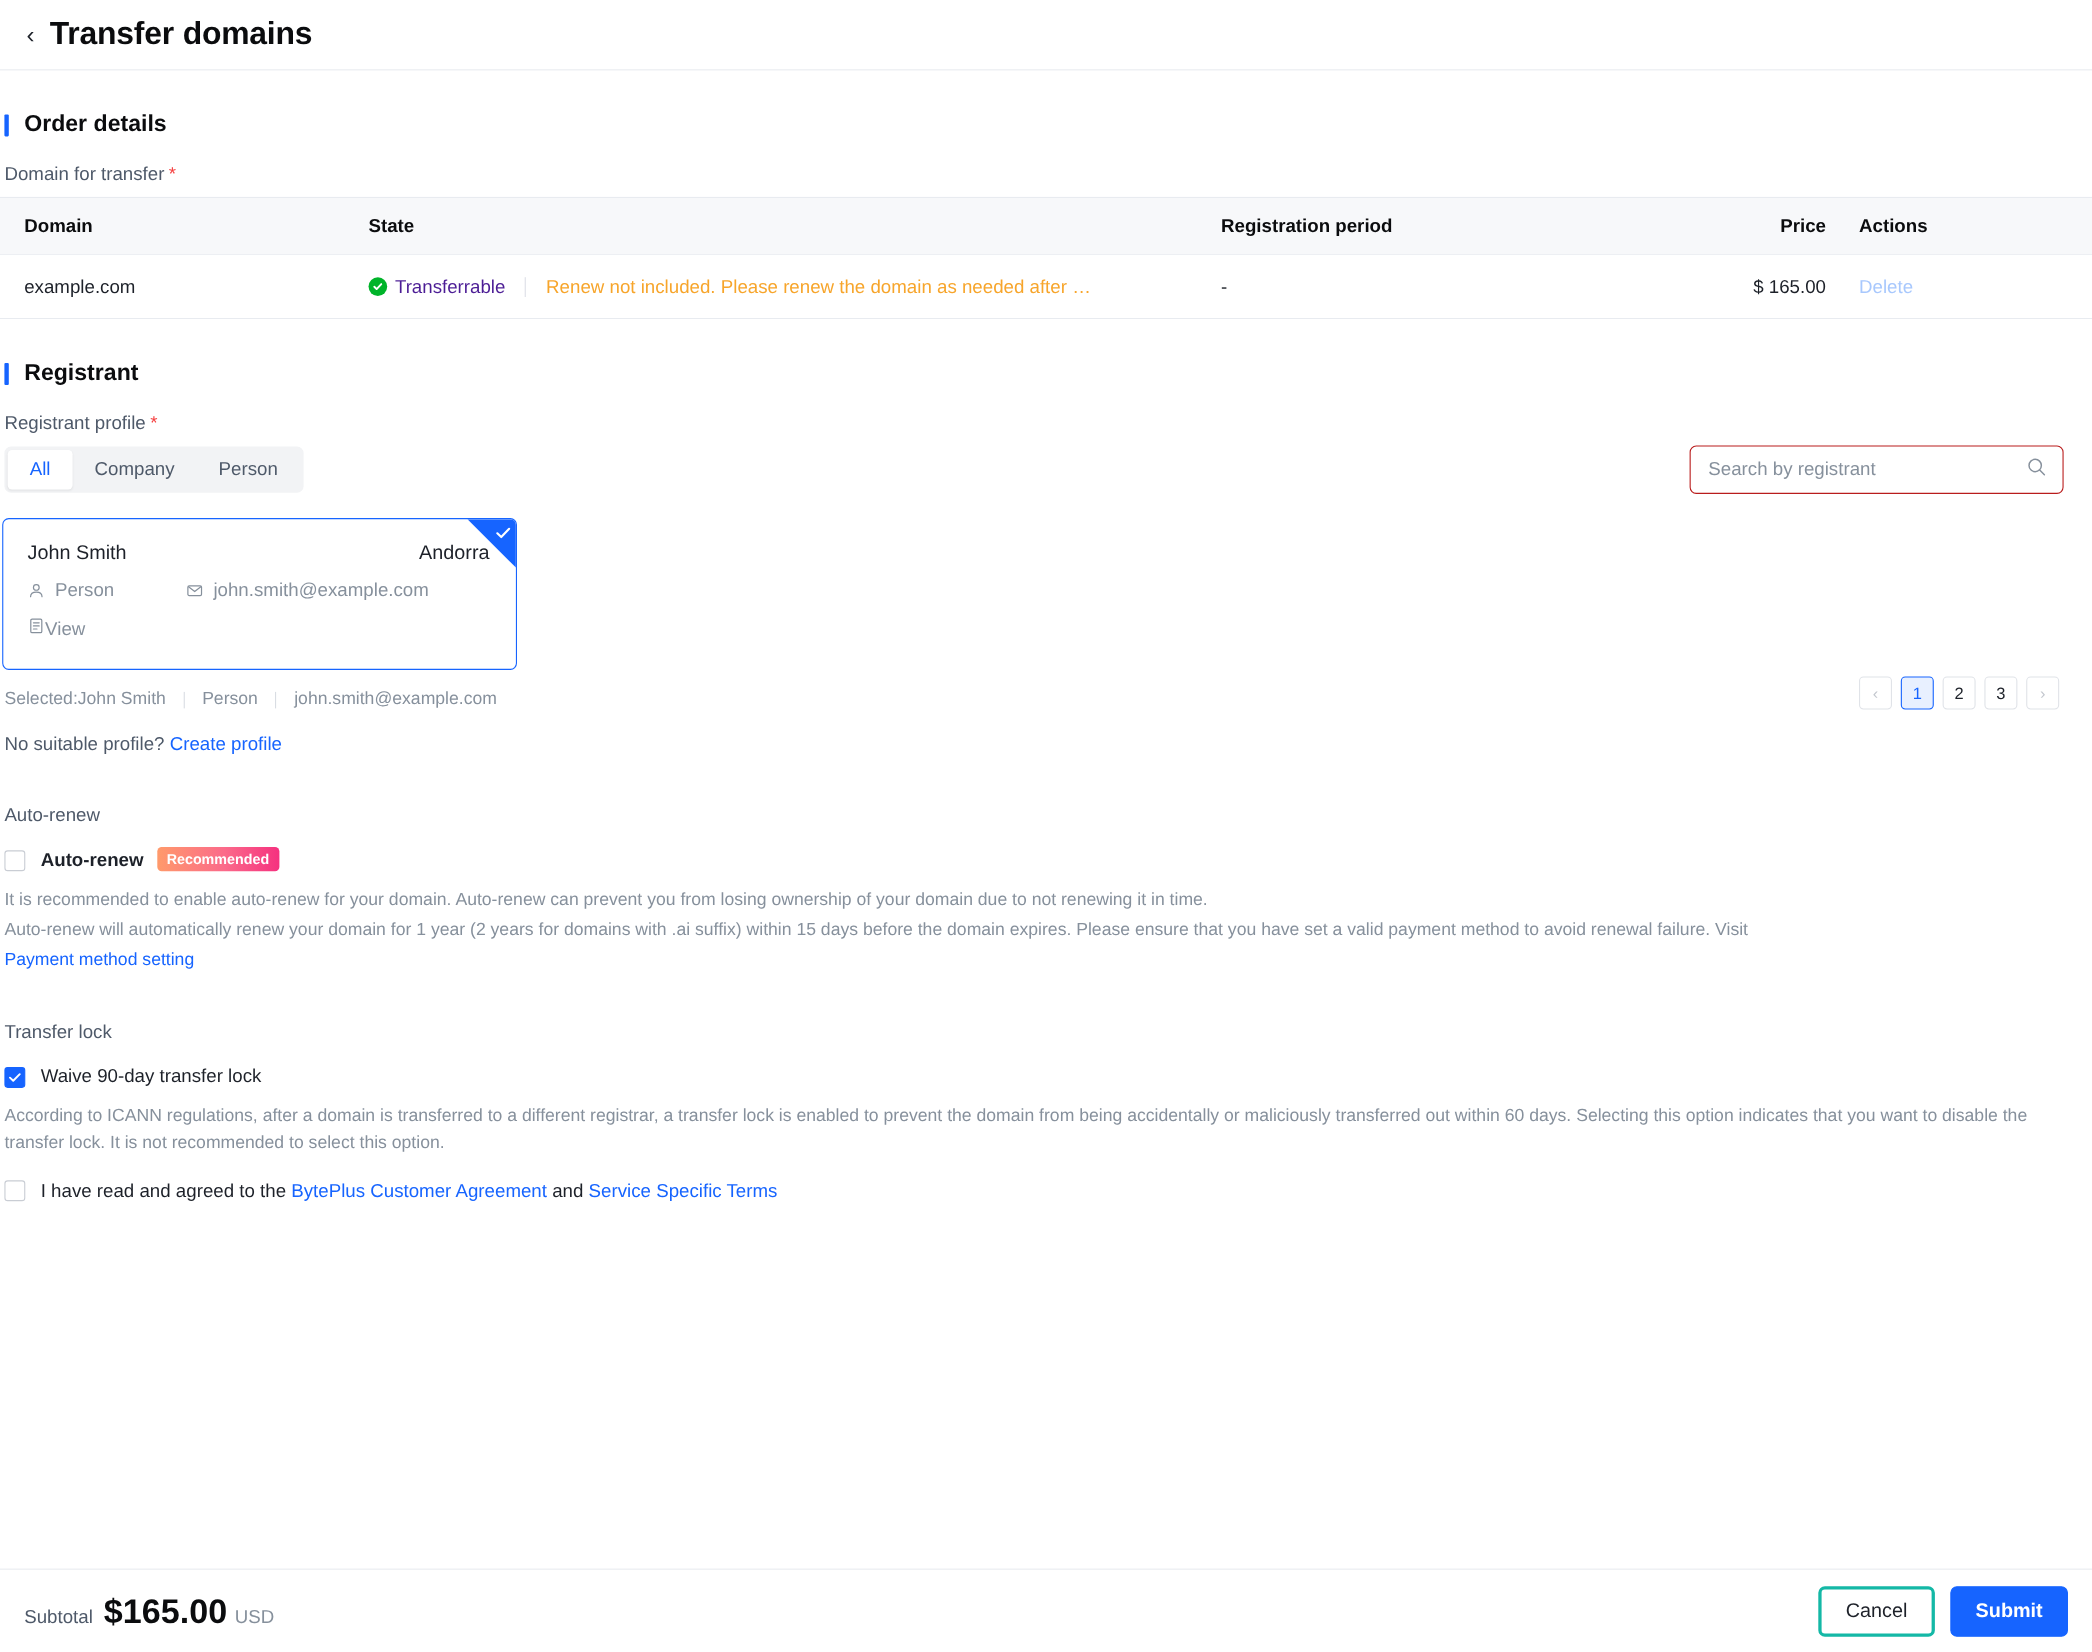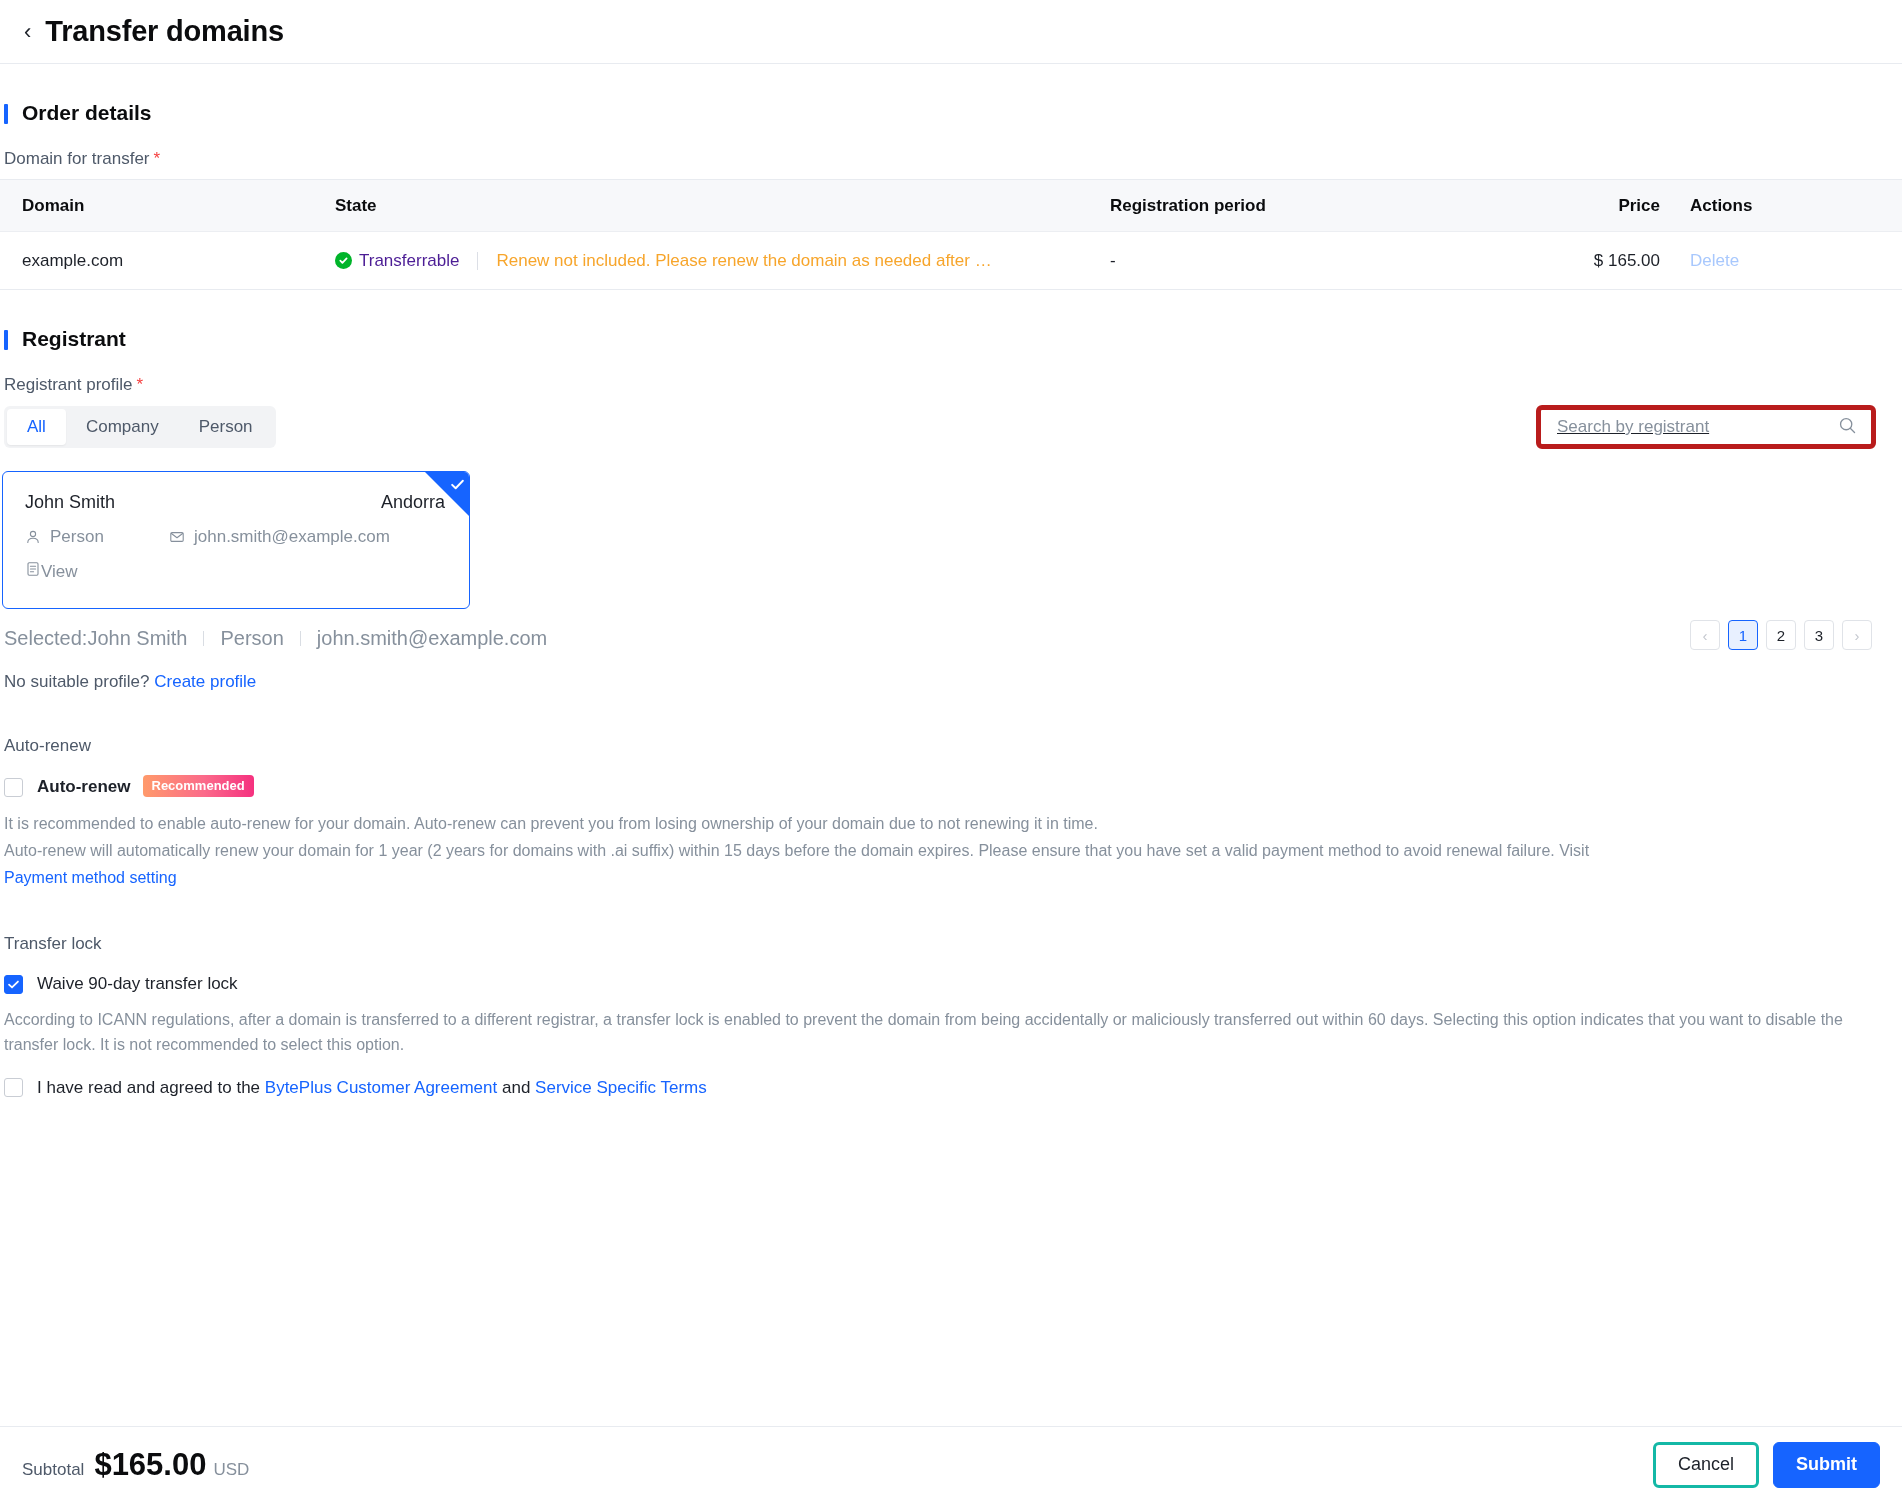"Search by registrant" .search-box { border: 5px solid #b91c1c -> 1px solid #b91c1c; text-decoration: underline -> none }
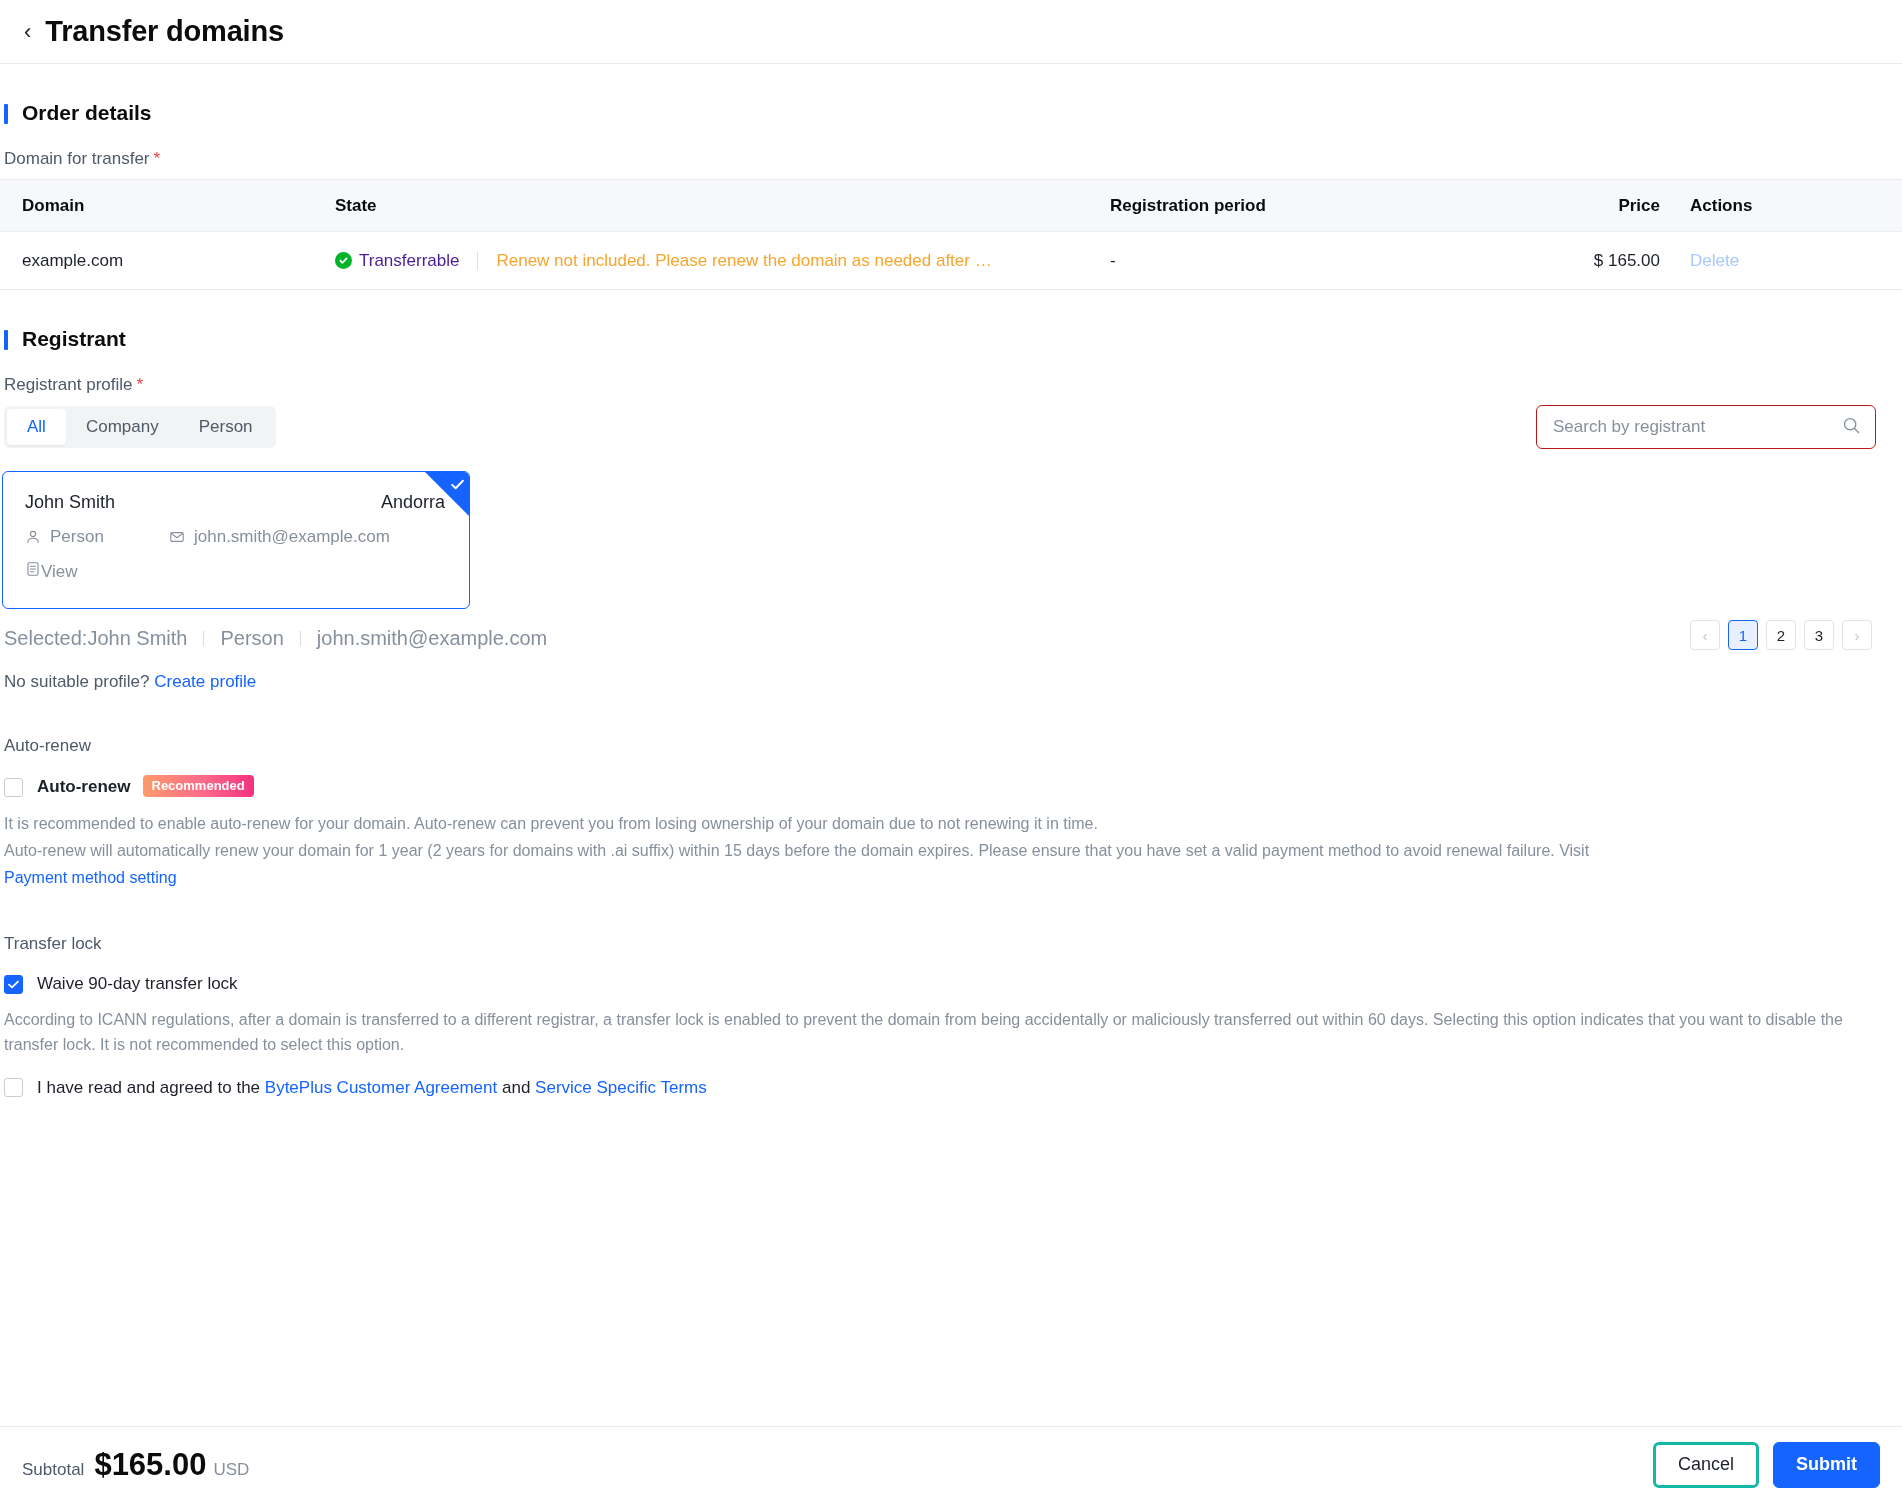"Selected:John Smith" .selected-line { font-size: 20px -> 16px }
